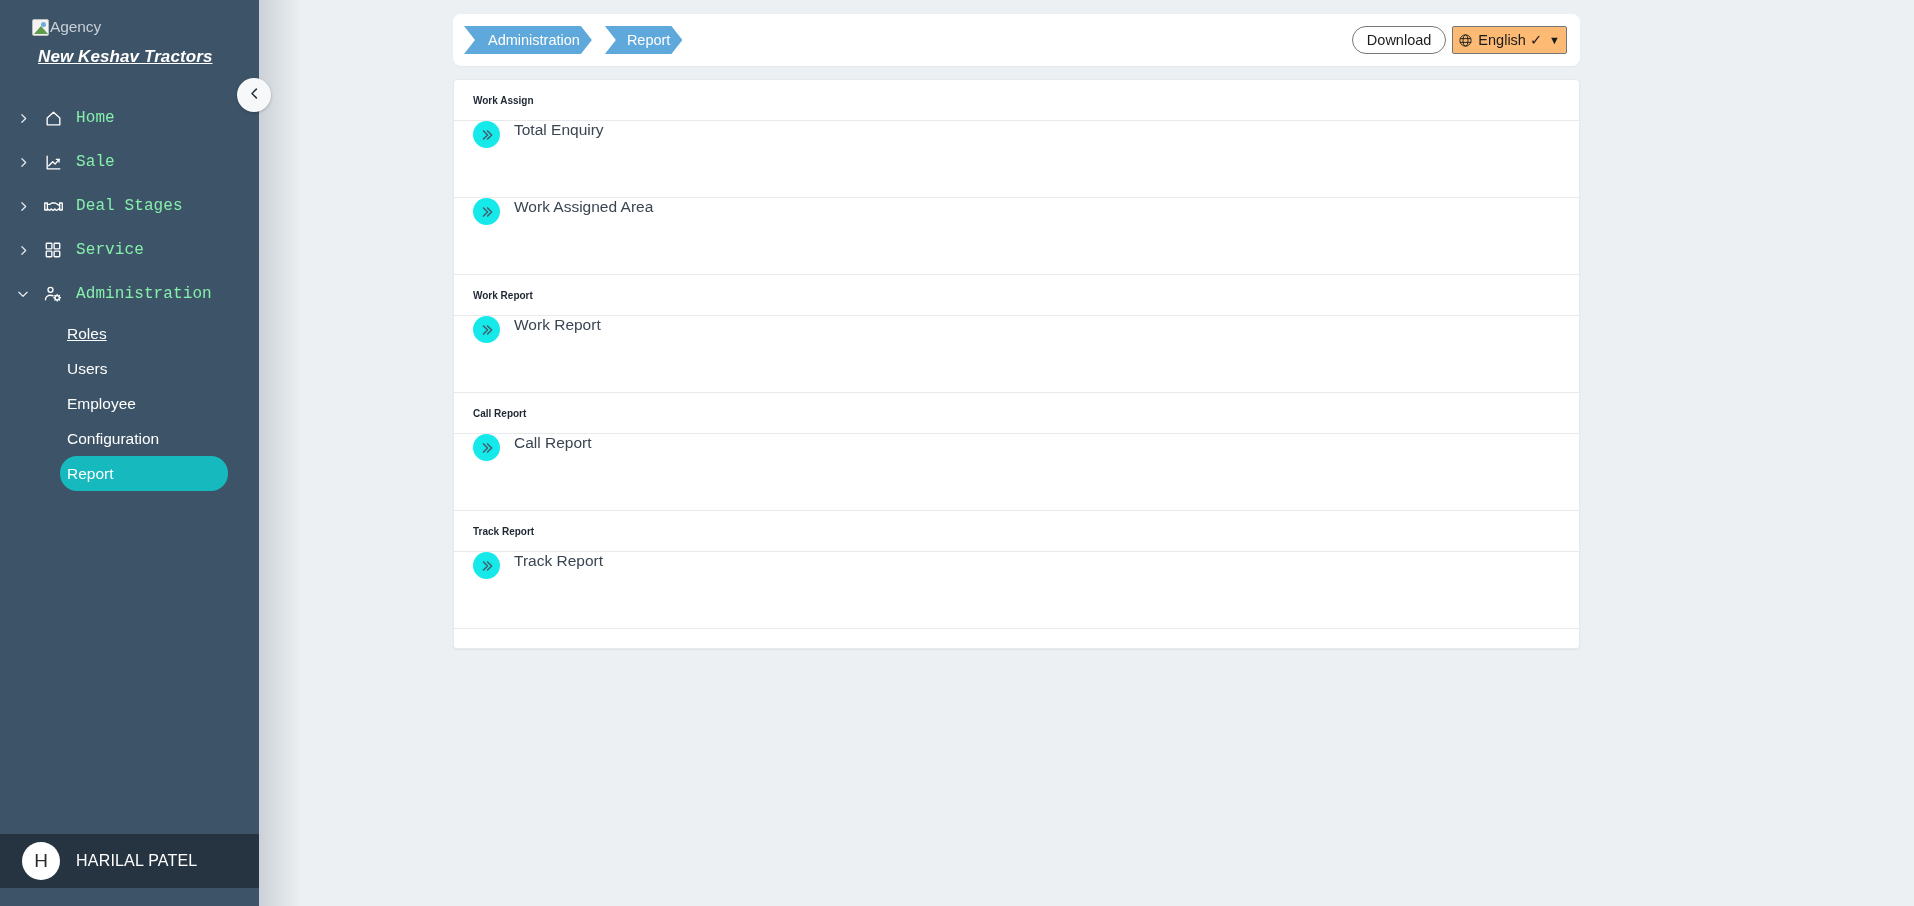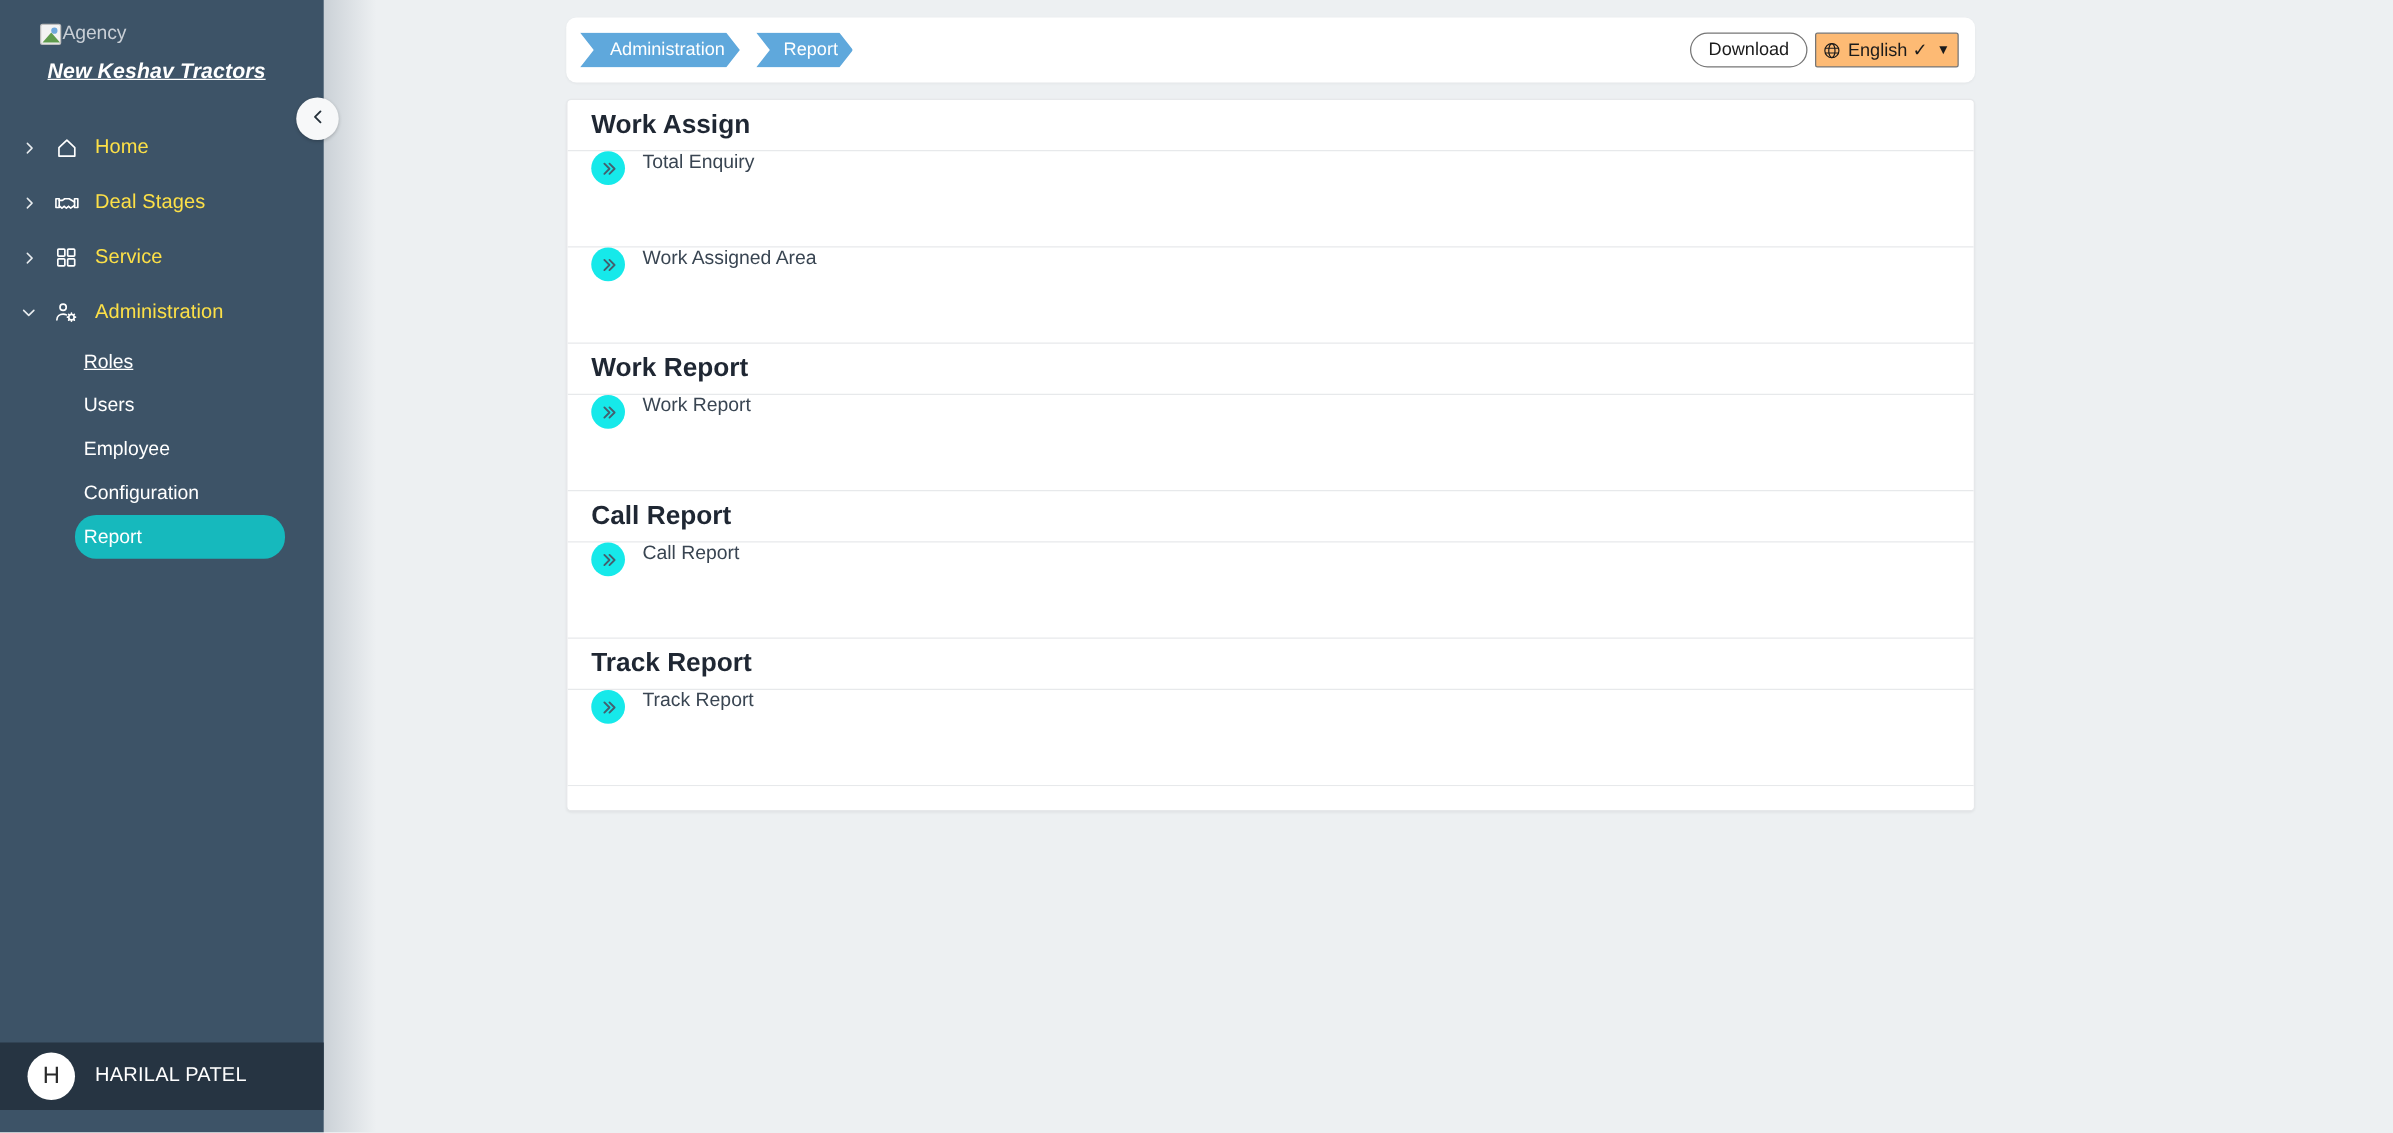"Work Assign" .section-head { font-size: 21px -> 10px }
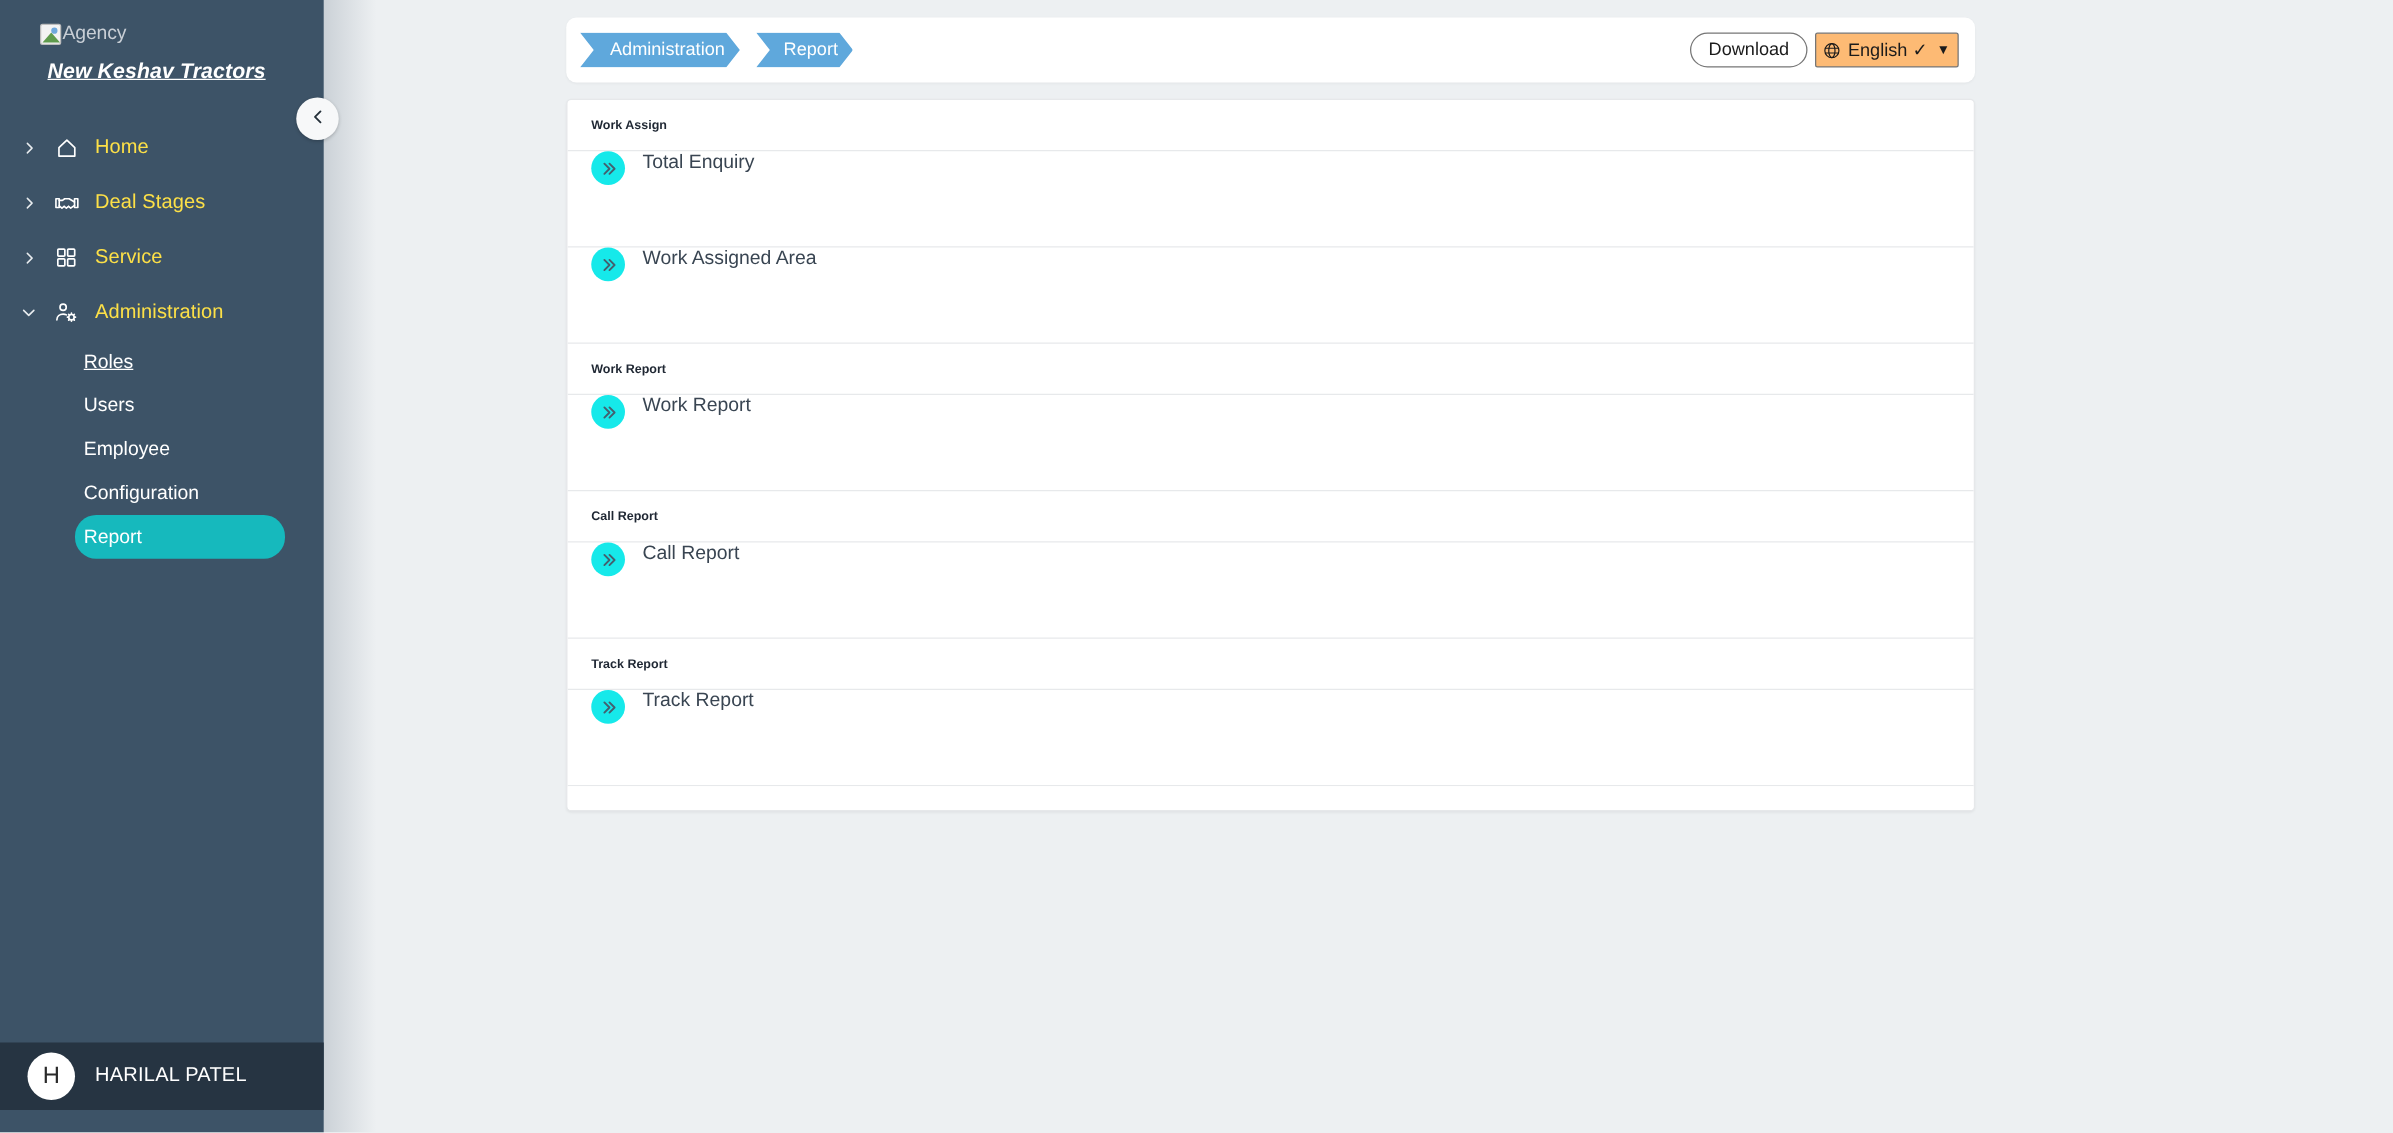"Home" .nav-label { color: #fde047 -> #86efac; font-family: none -> Liberation Mono, monospace }
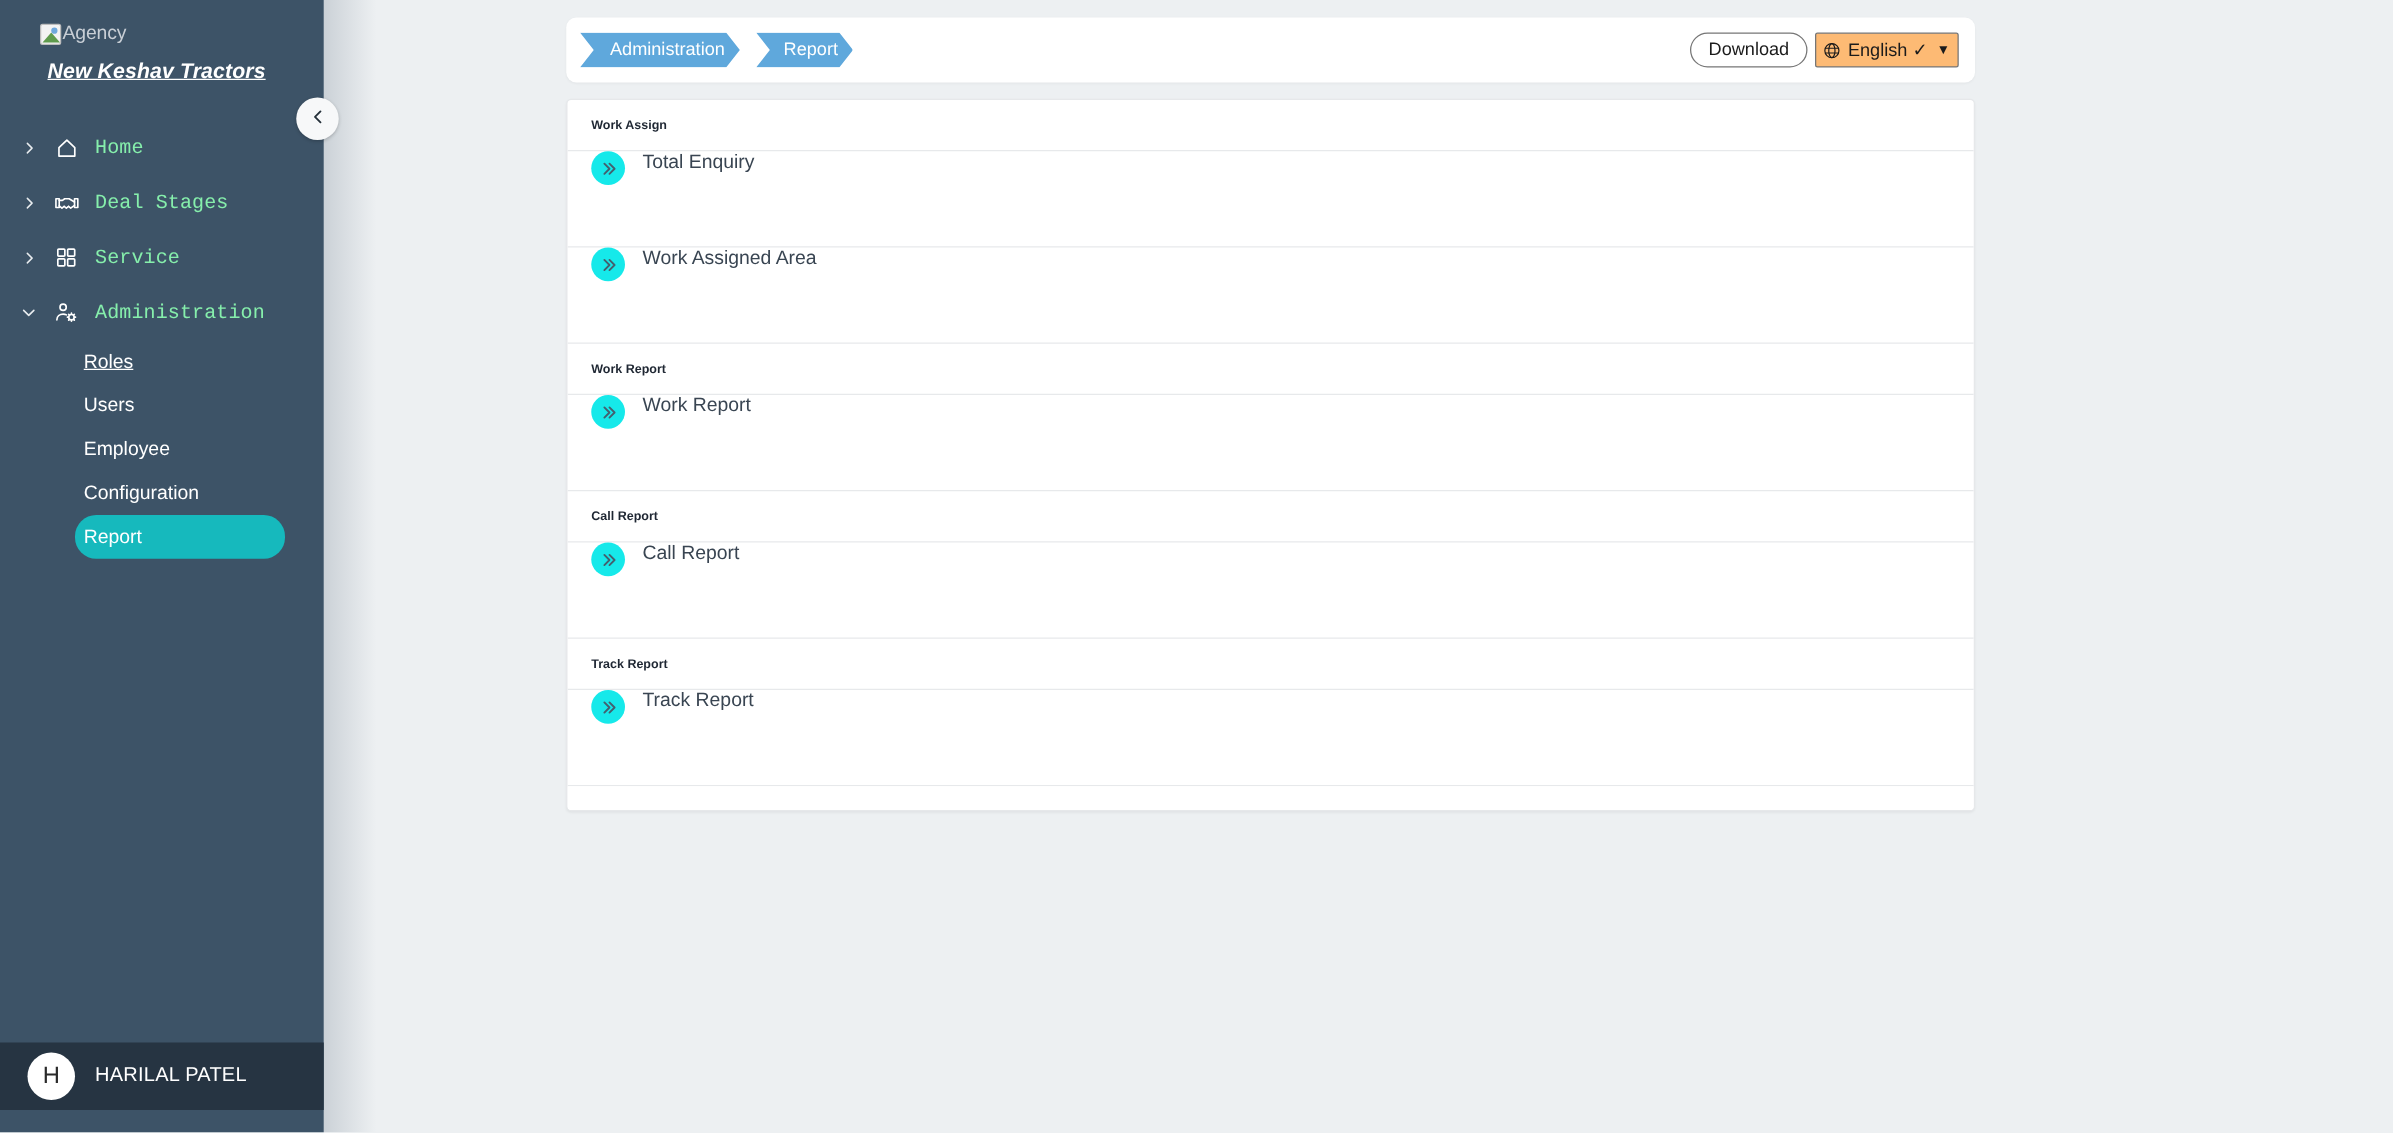"Sale" div.nav-group-header { html: none -> <div> <span> <svg> <polyline></polyline> </svg> </span> <span> <svg> <path></path> <polyline></polyline> <polyline></polyline> </svg> </span> <span>Sale</span> </div> }
